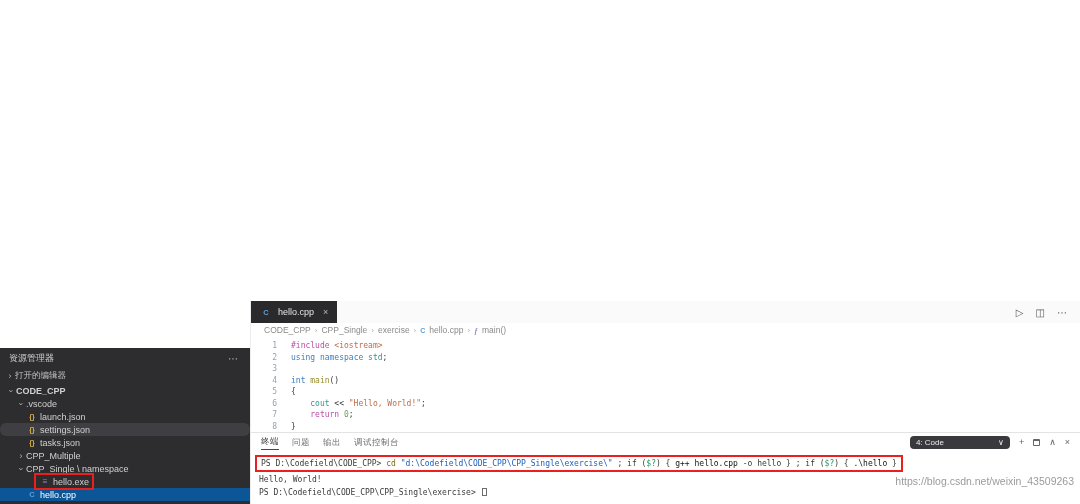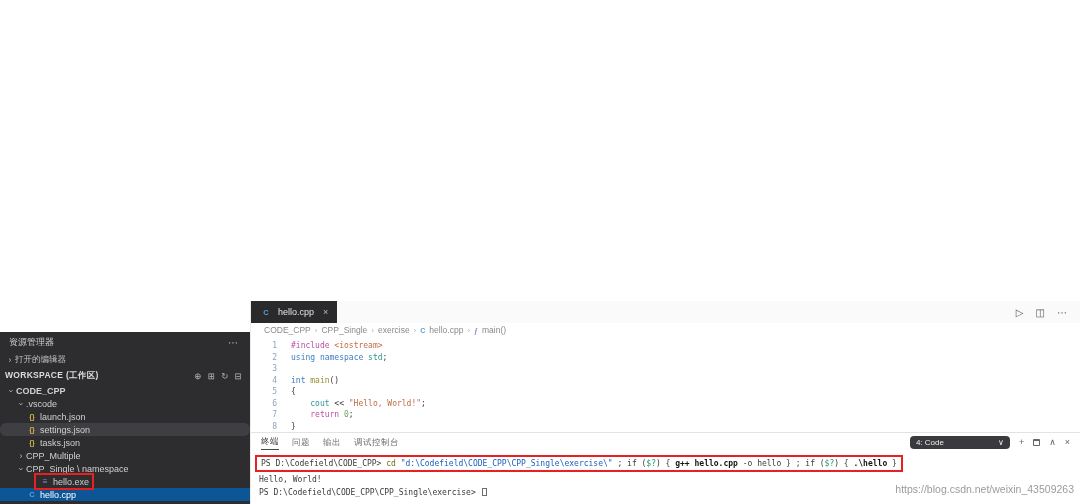"WORKSPACE (工作区)" div.sb-section { html: <div> <span>WORKSPACE (工作区)</span> <span> <span>⊕</span> <span>⊞</span> <span>↻</span> <span>⊟</span> </span> </div> -> none }
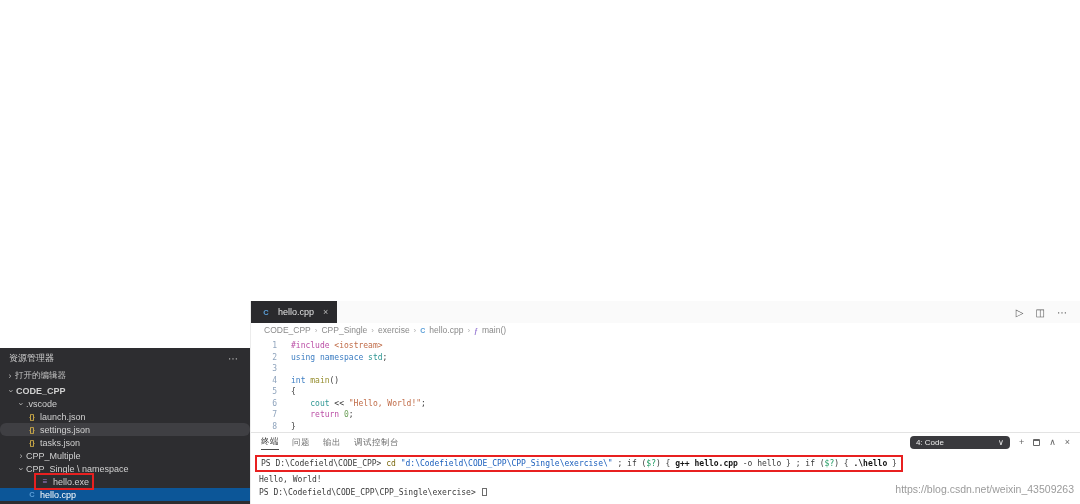"g++ hello.cpp" .tk-bold { font-weight: bold -> normal }
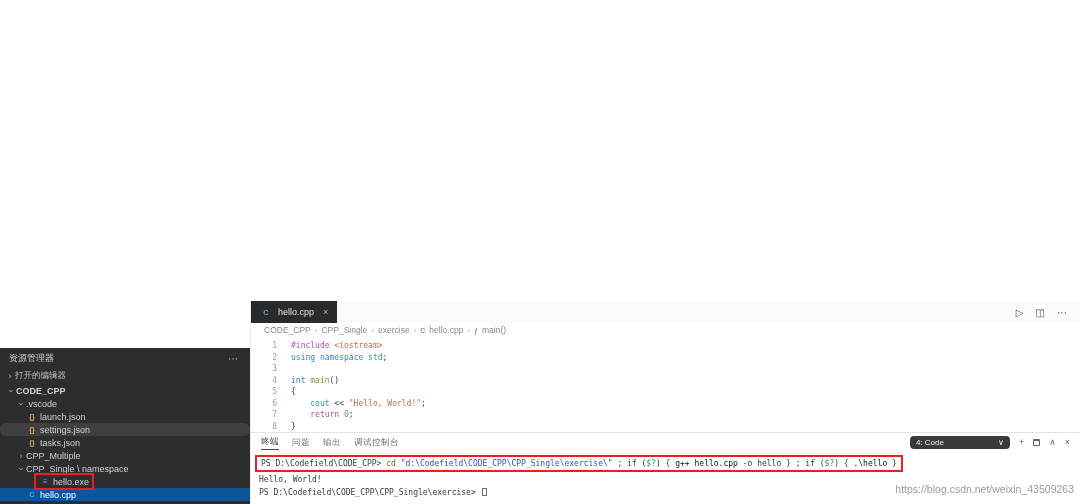"https://blog.csdn.net/weixin_43509263" .watermark { bottom: 9px -> 17px }
